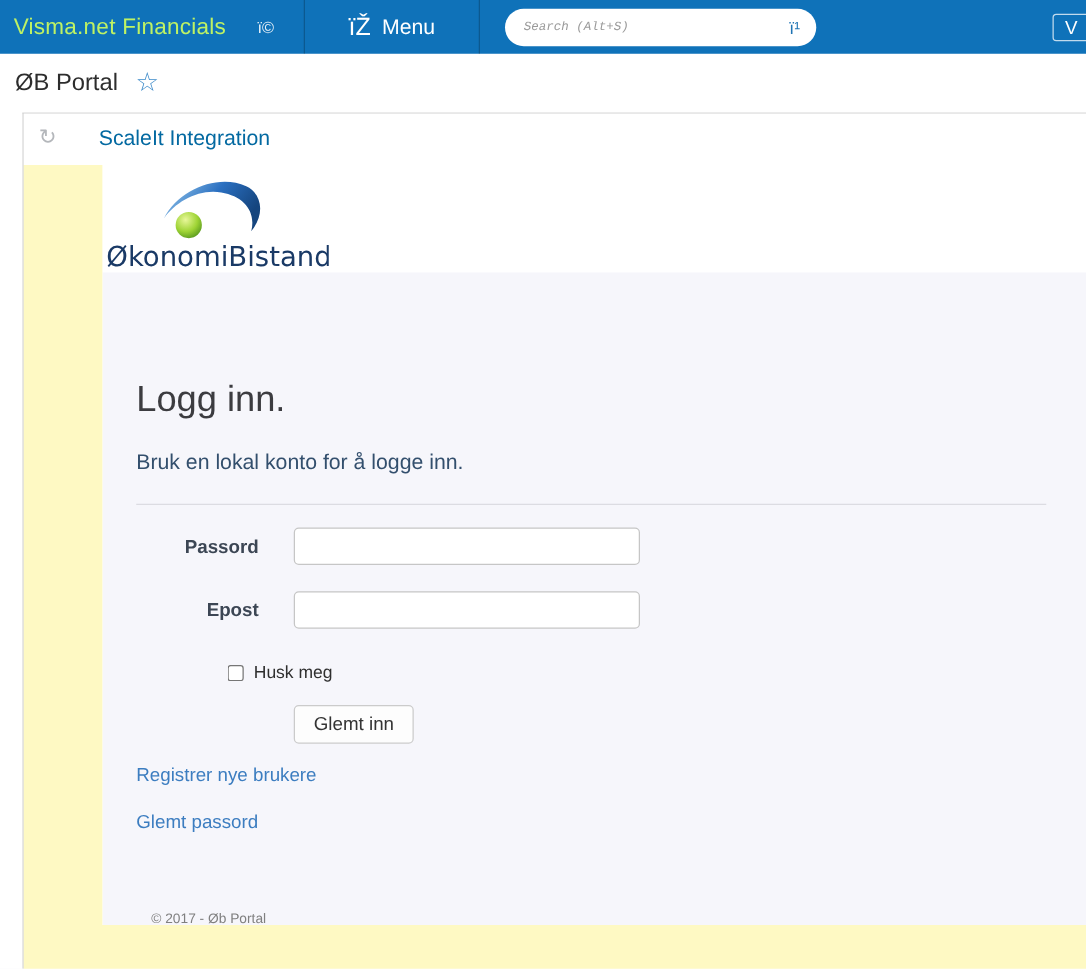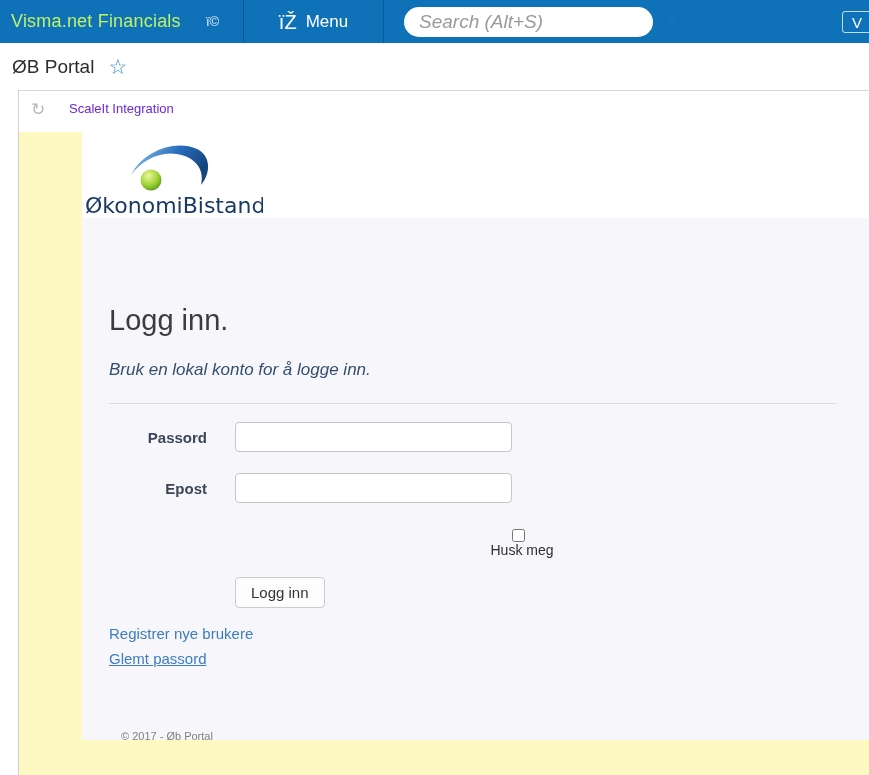"Search (Alt+S)" .search-box input { font-family: Liberation Sans, sans-serif -> Liberation Mono, monospace; font-size: 19px -> 10px }
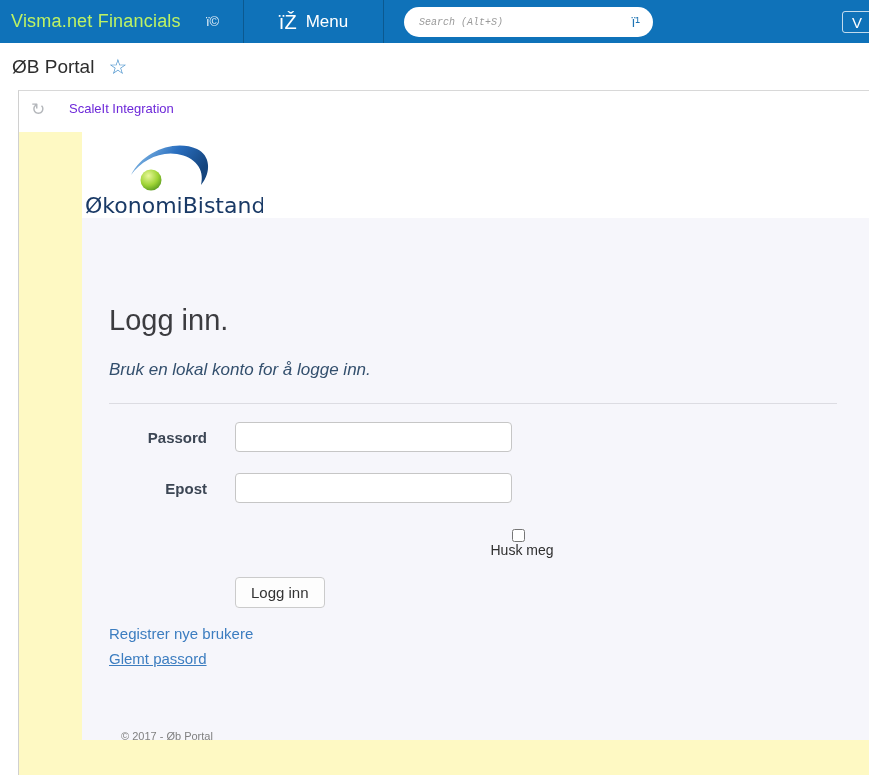"ScaleIt Integration" .tab-title { color: #6d28d9 -> #0369a1; font-size: 13px -> 17px; left: 50px -> 60px }
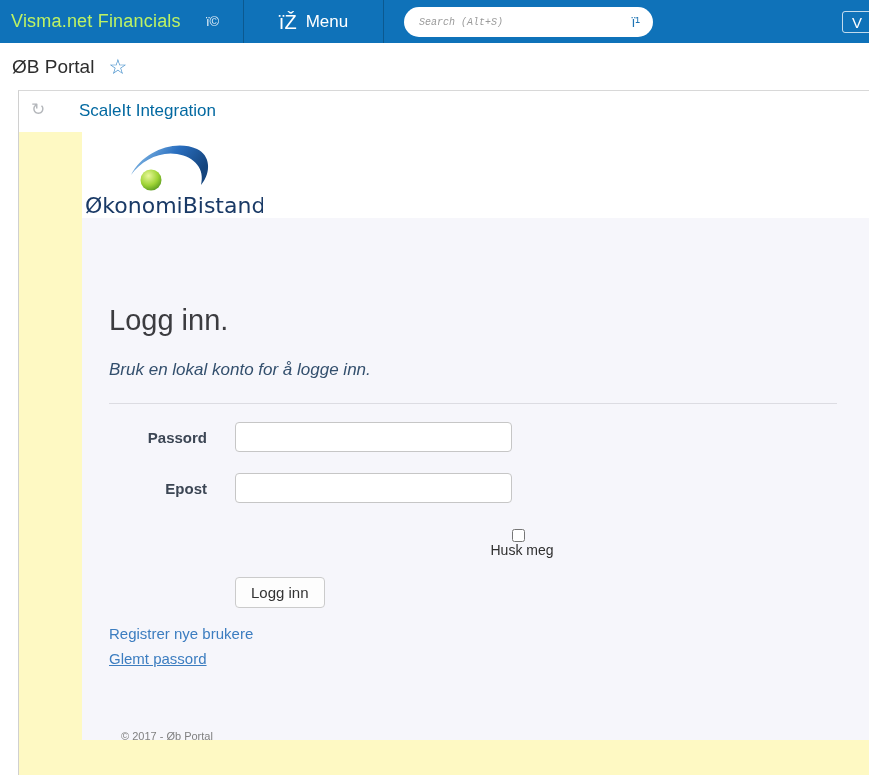"Bruk en lokal konto for" .login-subtitle { font-style: italic -> none }
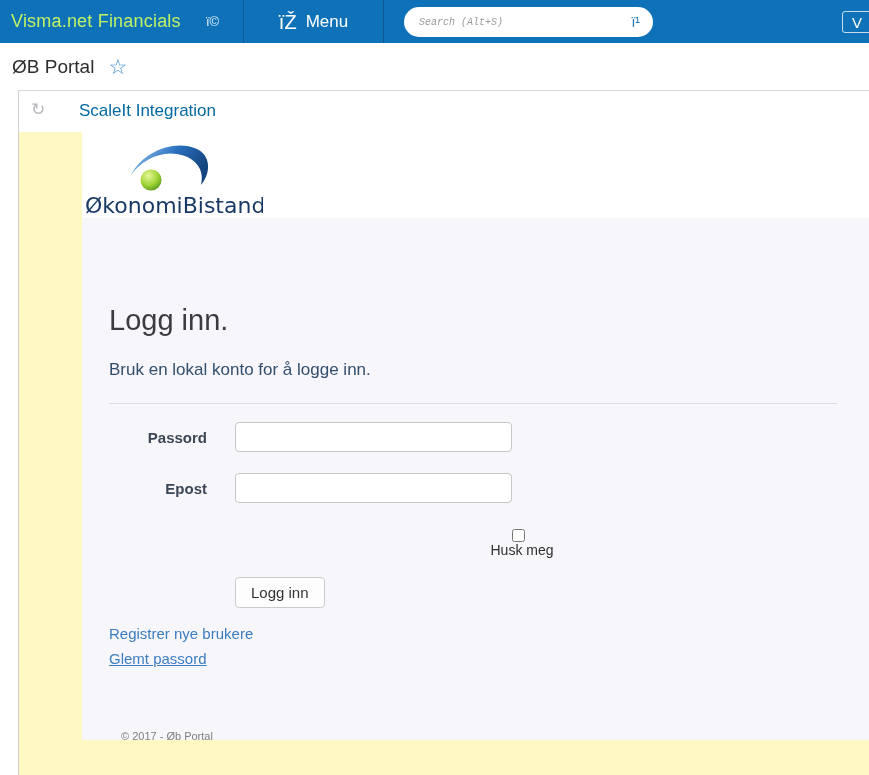"Husk meg" .remember-row { align-items: center -> flex-end; flex-direction: column -> none; margin-left: 58px -> 73px }
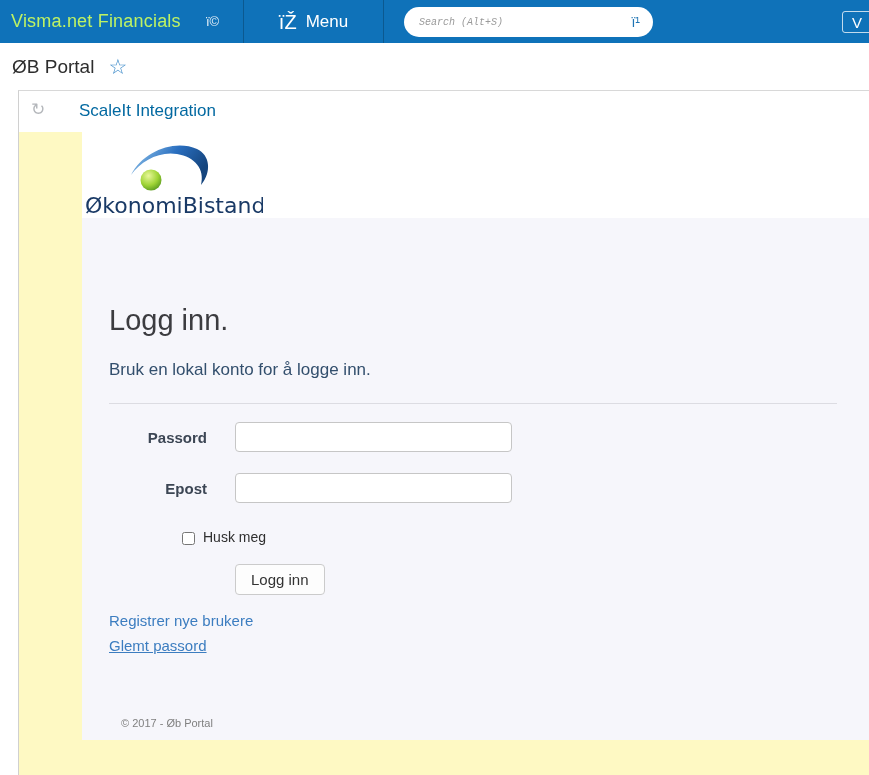"Logg inn" button.login-btn { text: Logg -> Glemt }
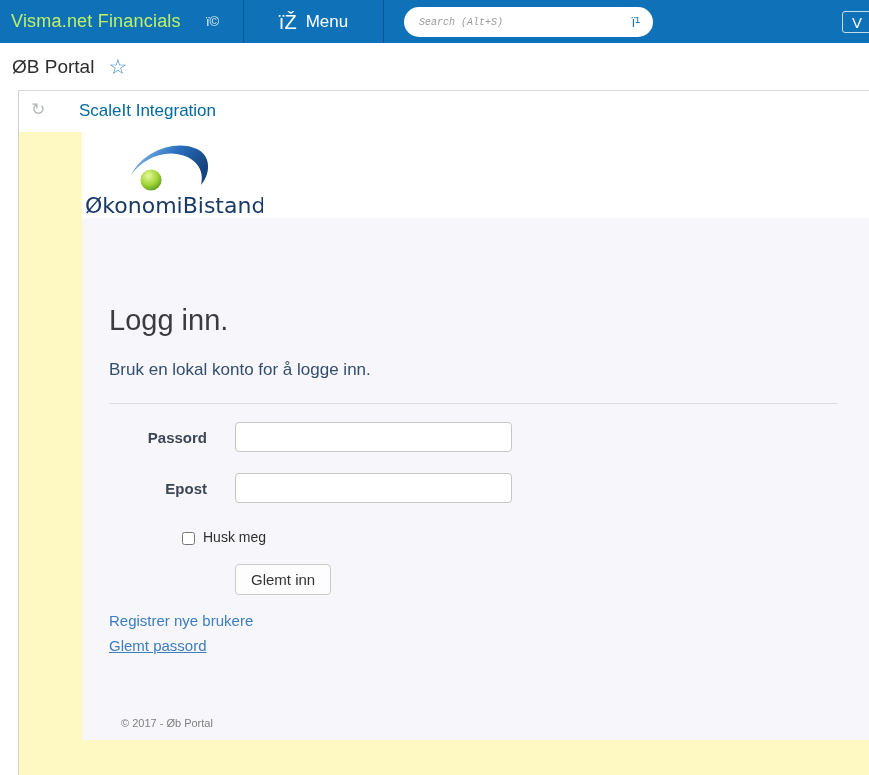"Glemt passord" .aux-link.l2 { margin-top: 8px -> 20px; text-decoration: underline -> none }
